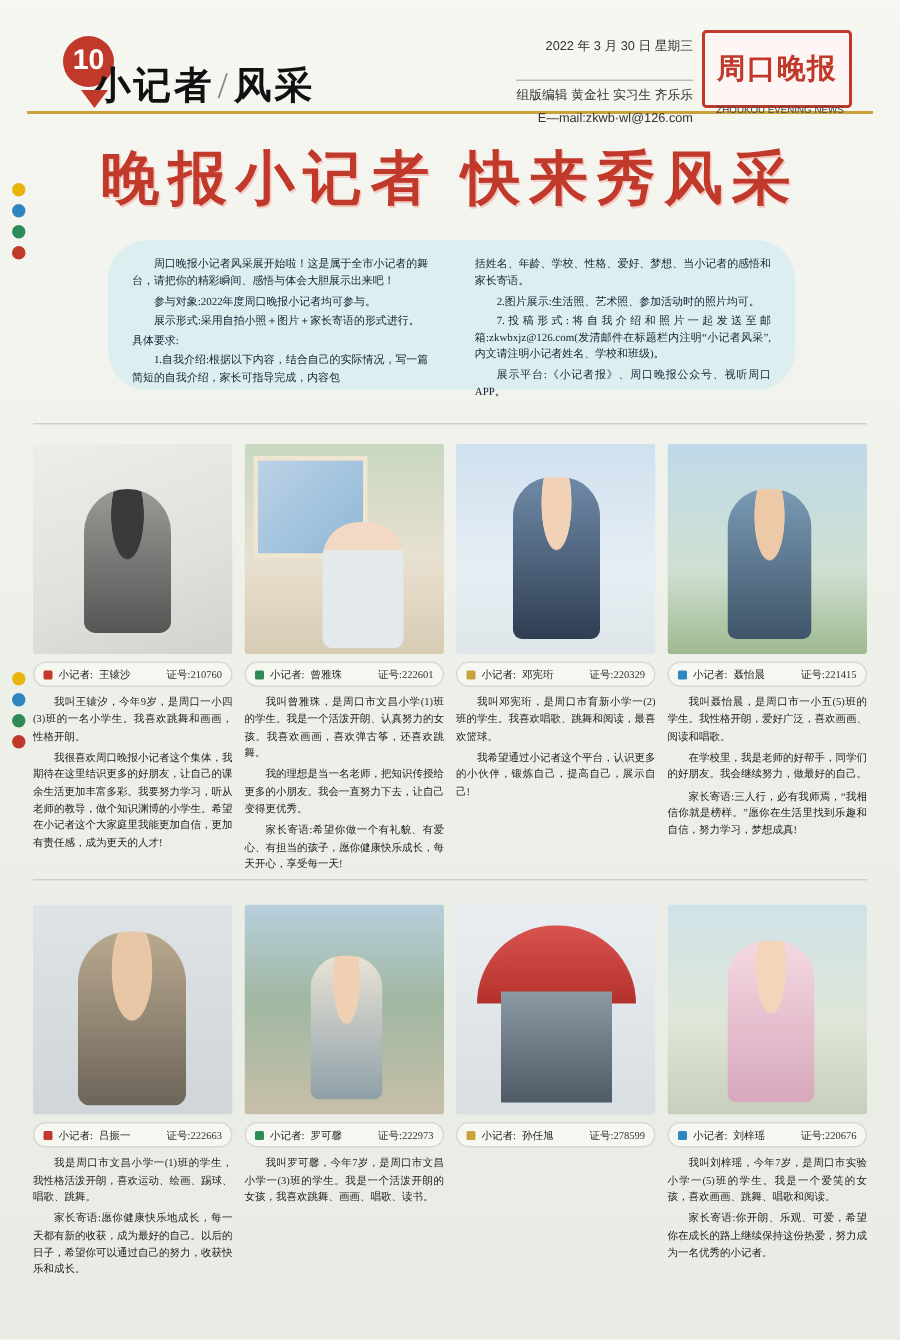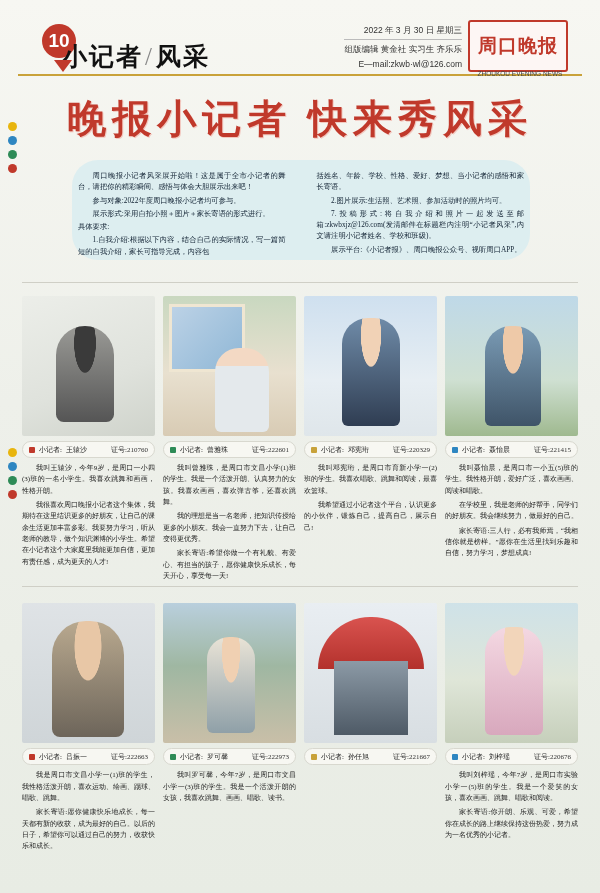"2022 年 3 月 30" .dateline .d1 { padding-bottom: 2px -> 16px }
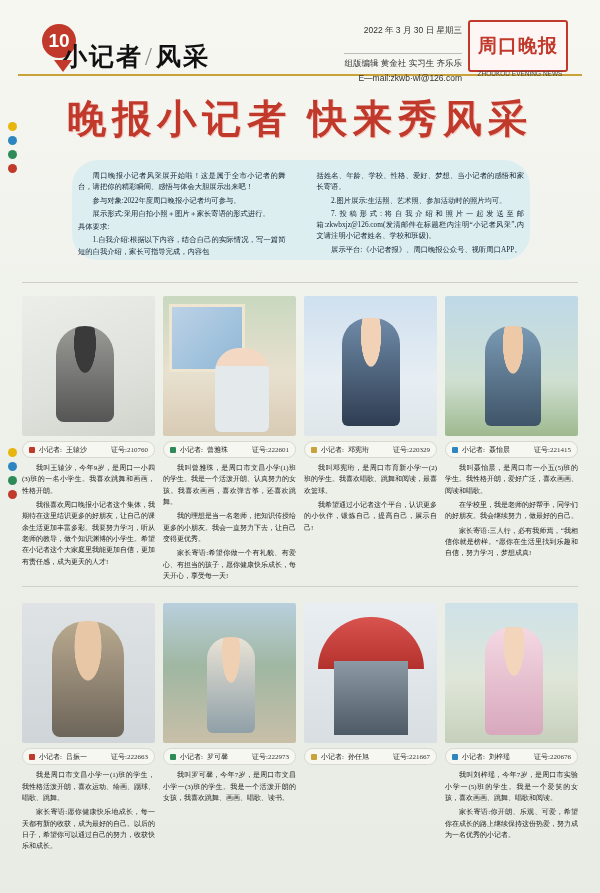"周口晚报小记者风采展开始啦！这是属于全市小记者的舞台，请把你的精彩瞬间、感悟与体" .intro { padding: 10px 6px -> 10px 16px }
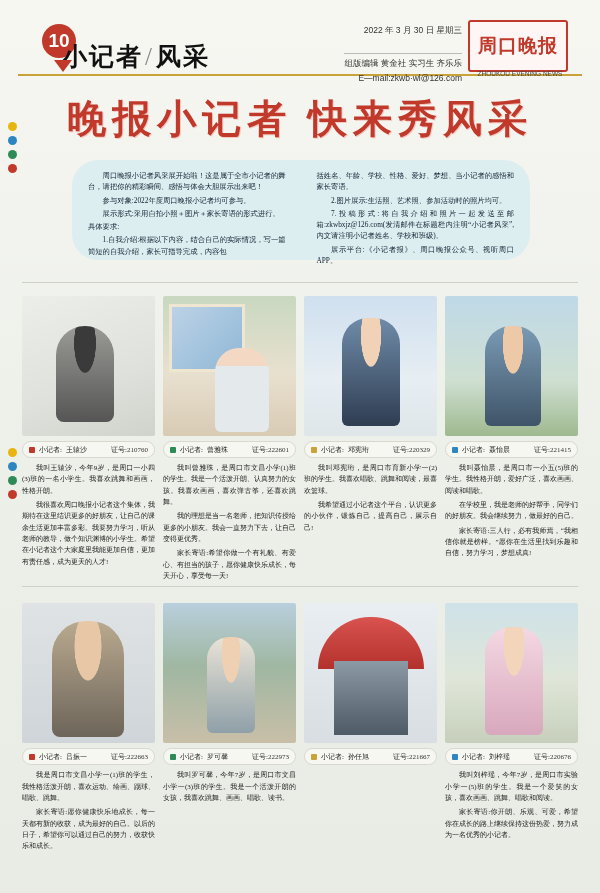"221667" span { text: 221667 -> 278599 }
